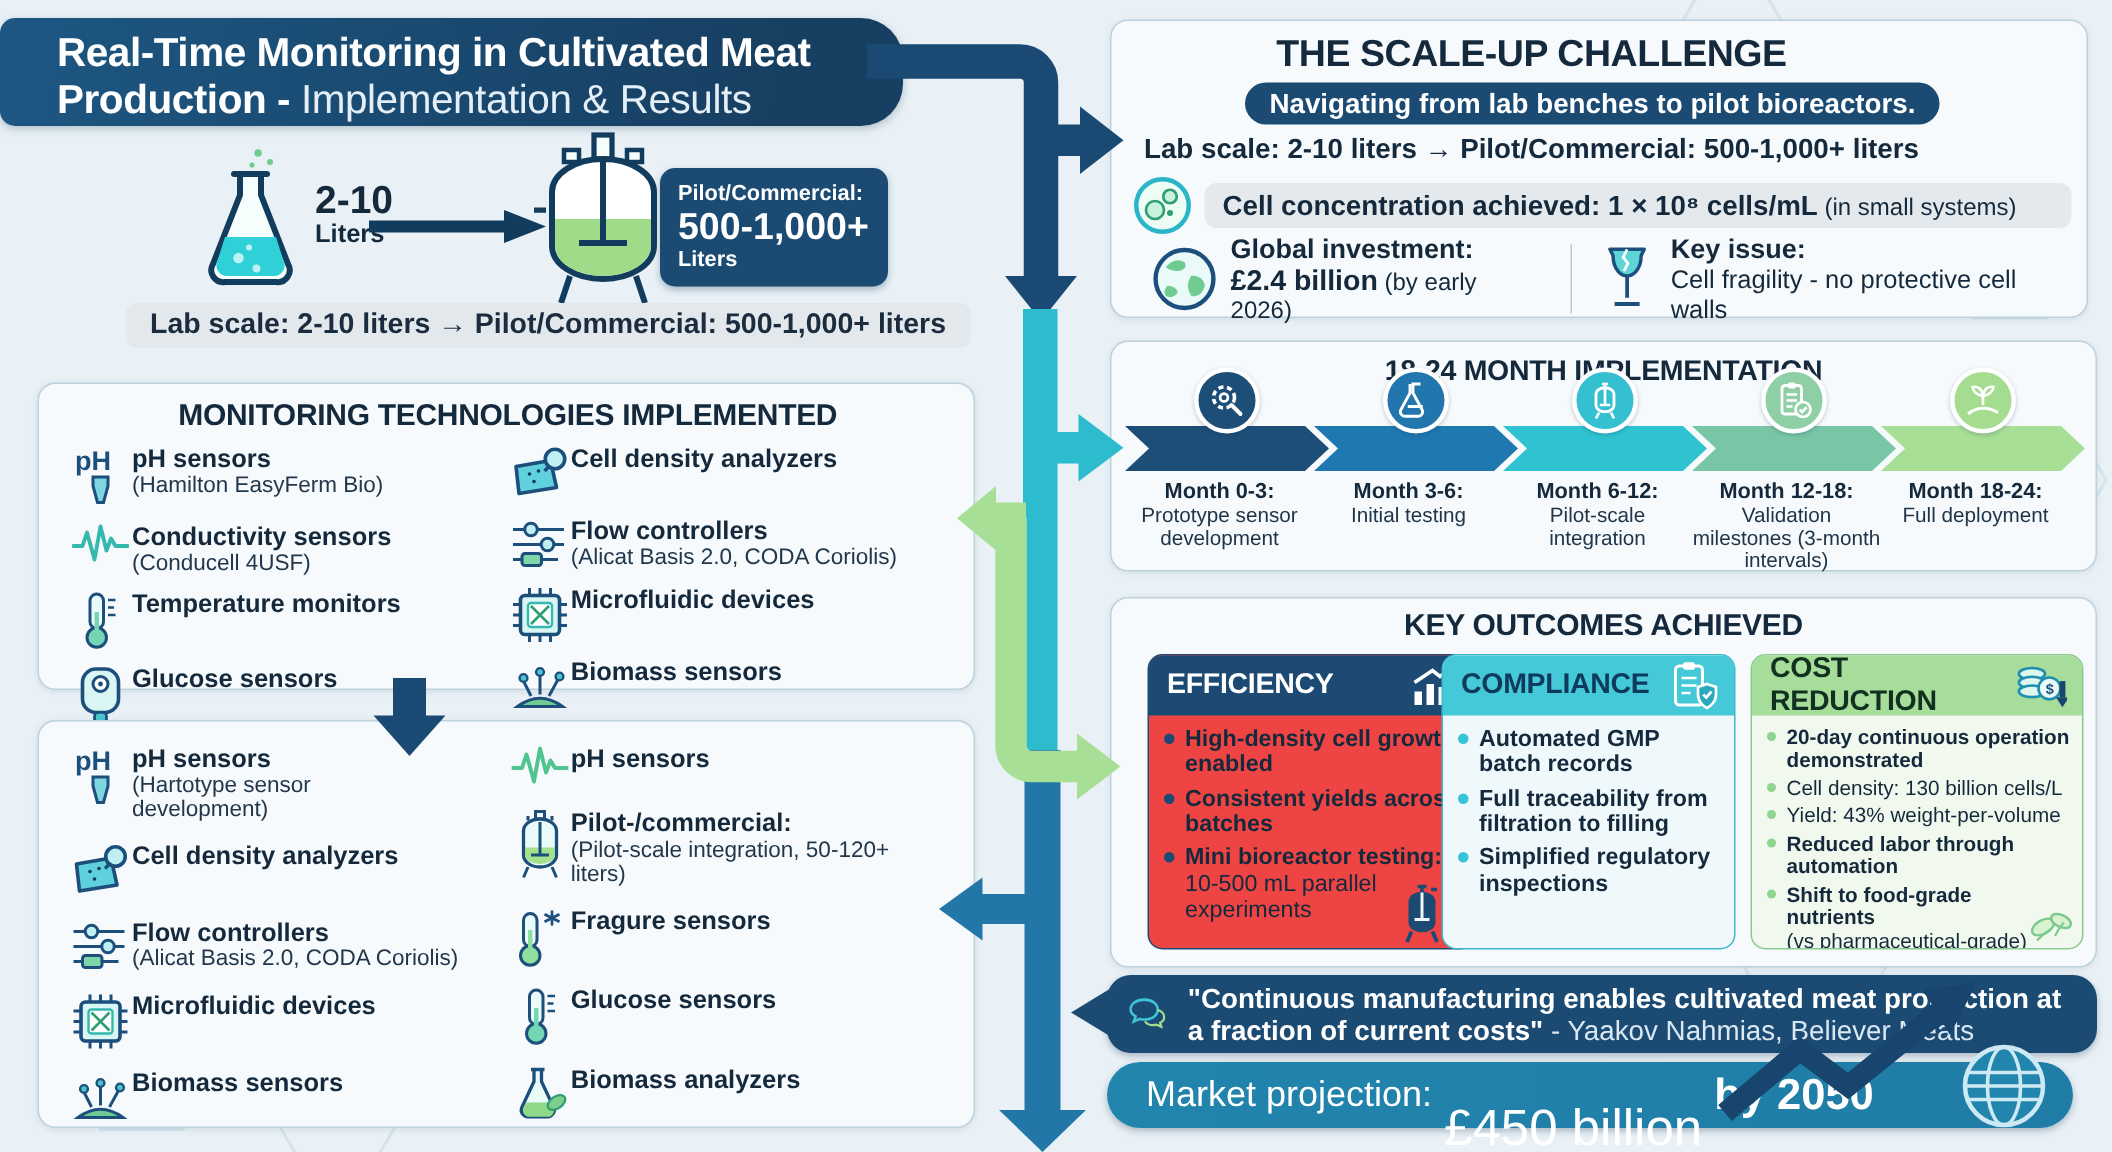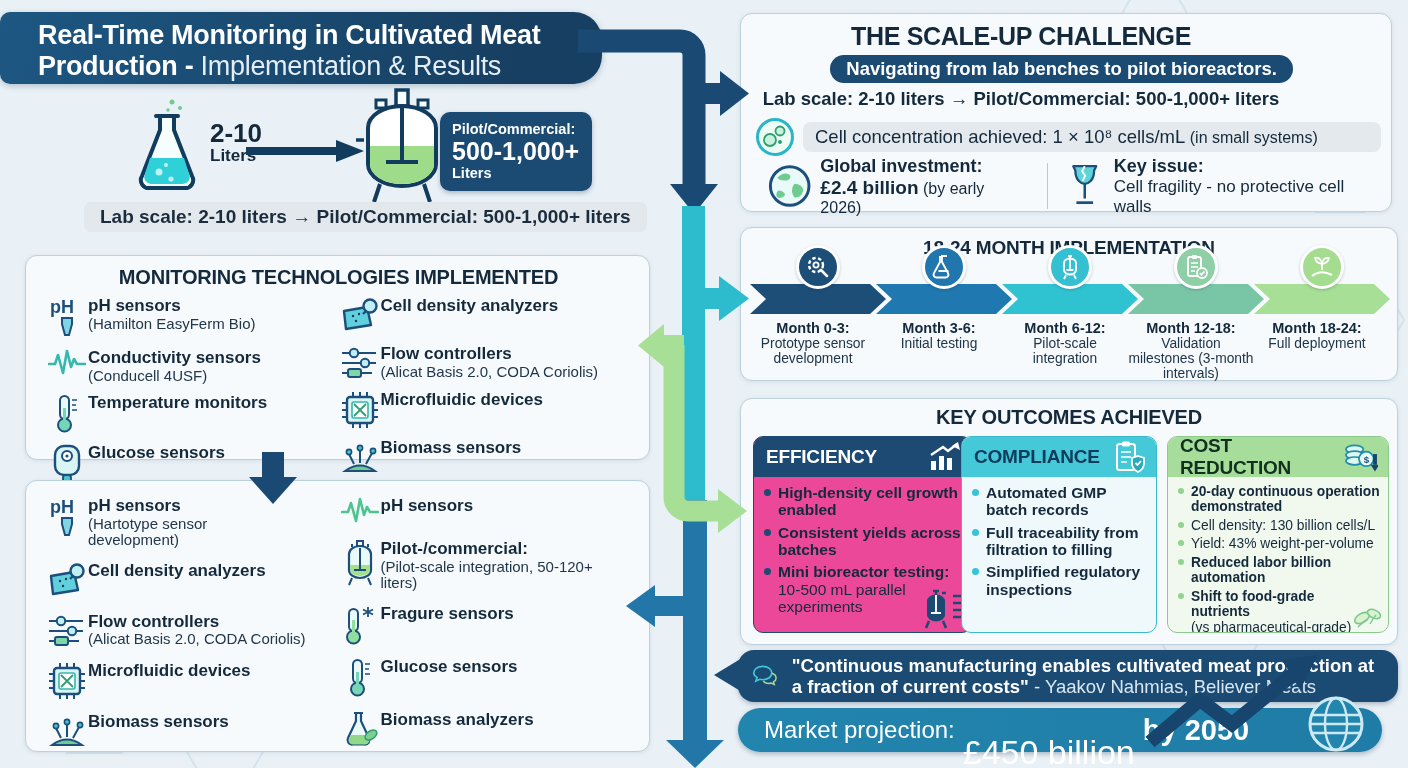"Cell concentration achieved: 1 ×" #conc-pill .b { font-weight: 400 -> 700 }
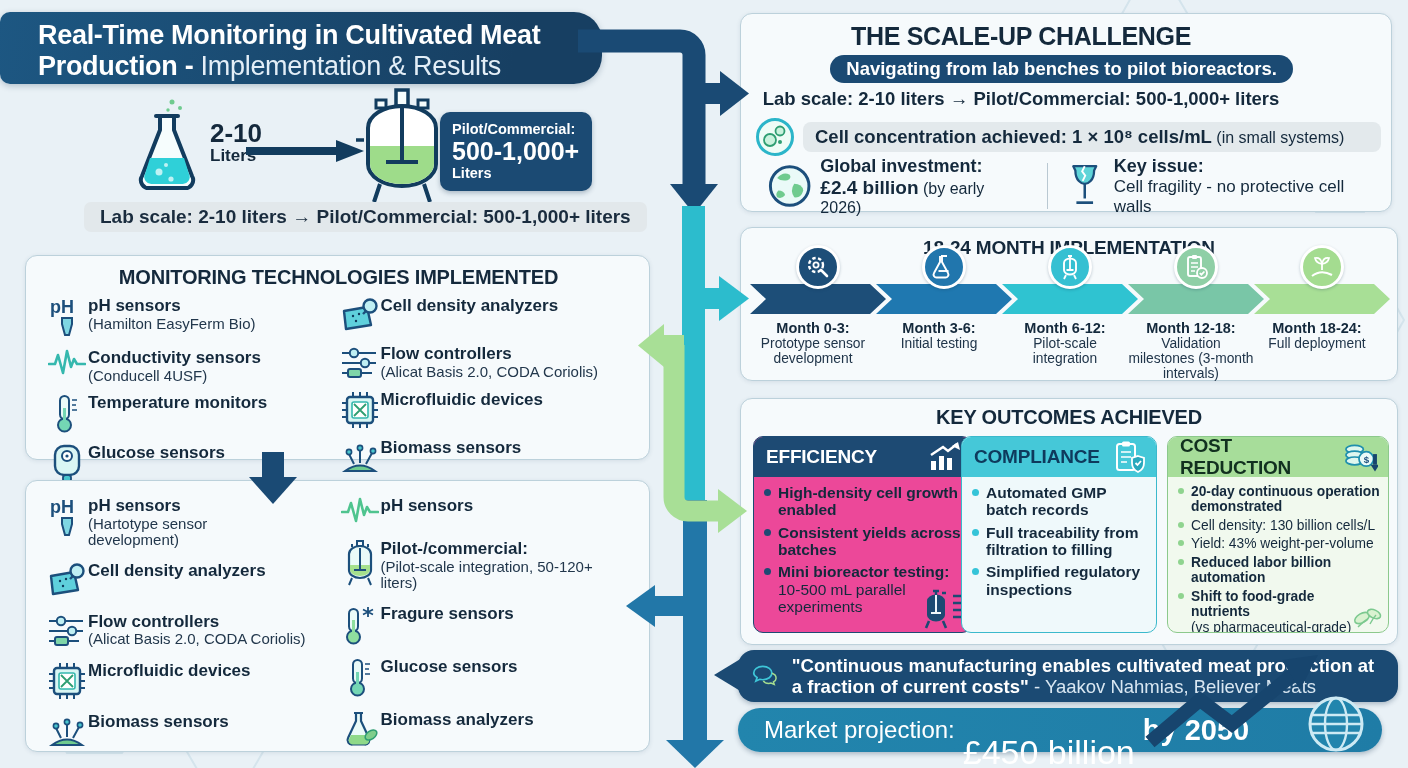"EFFICIENCY" #oc-eff { background: #ec4899 -> #ef4444; left: 12px -> 24px }
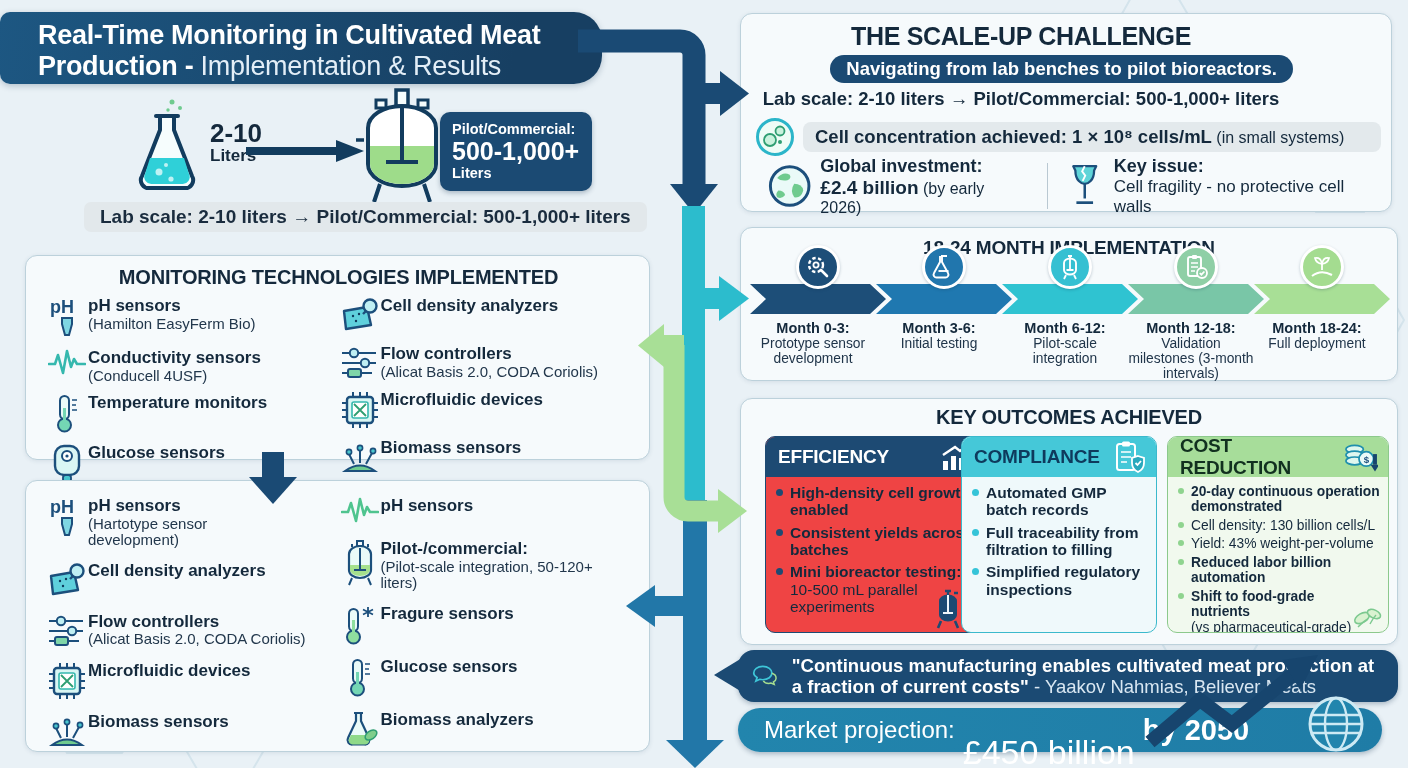"Reduced labor billion automation" span.b { text: billion -> through }
